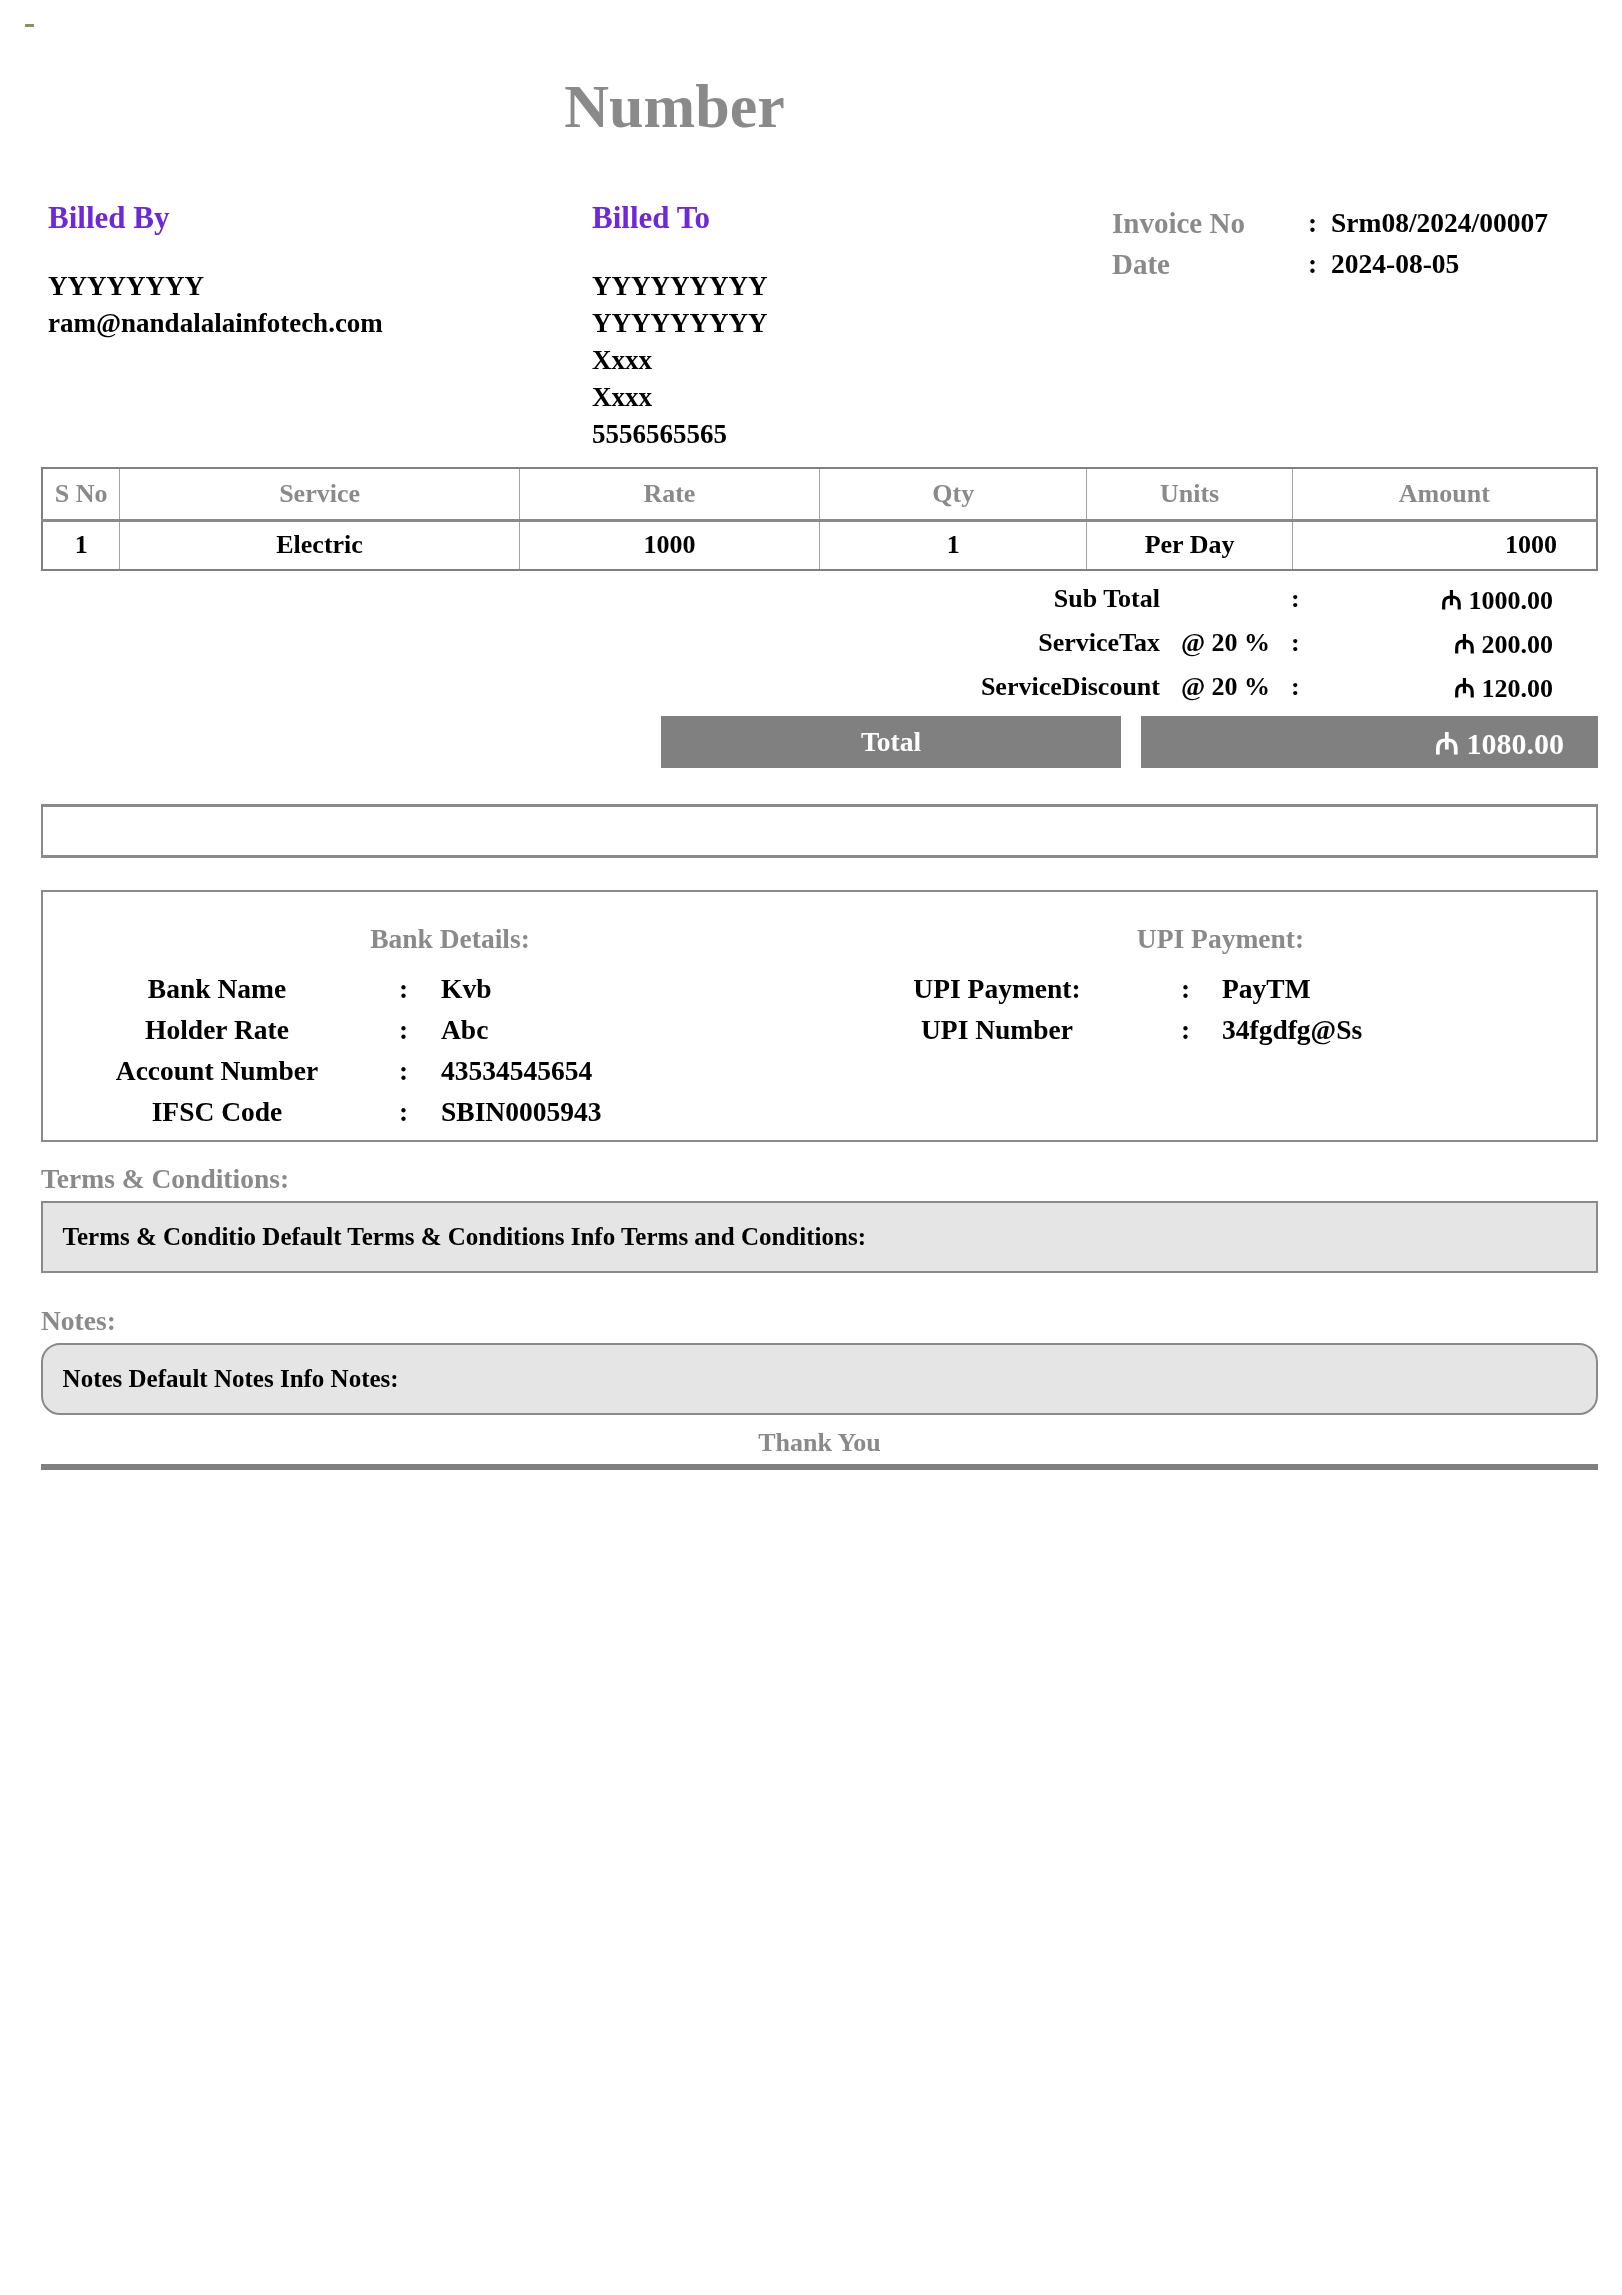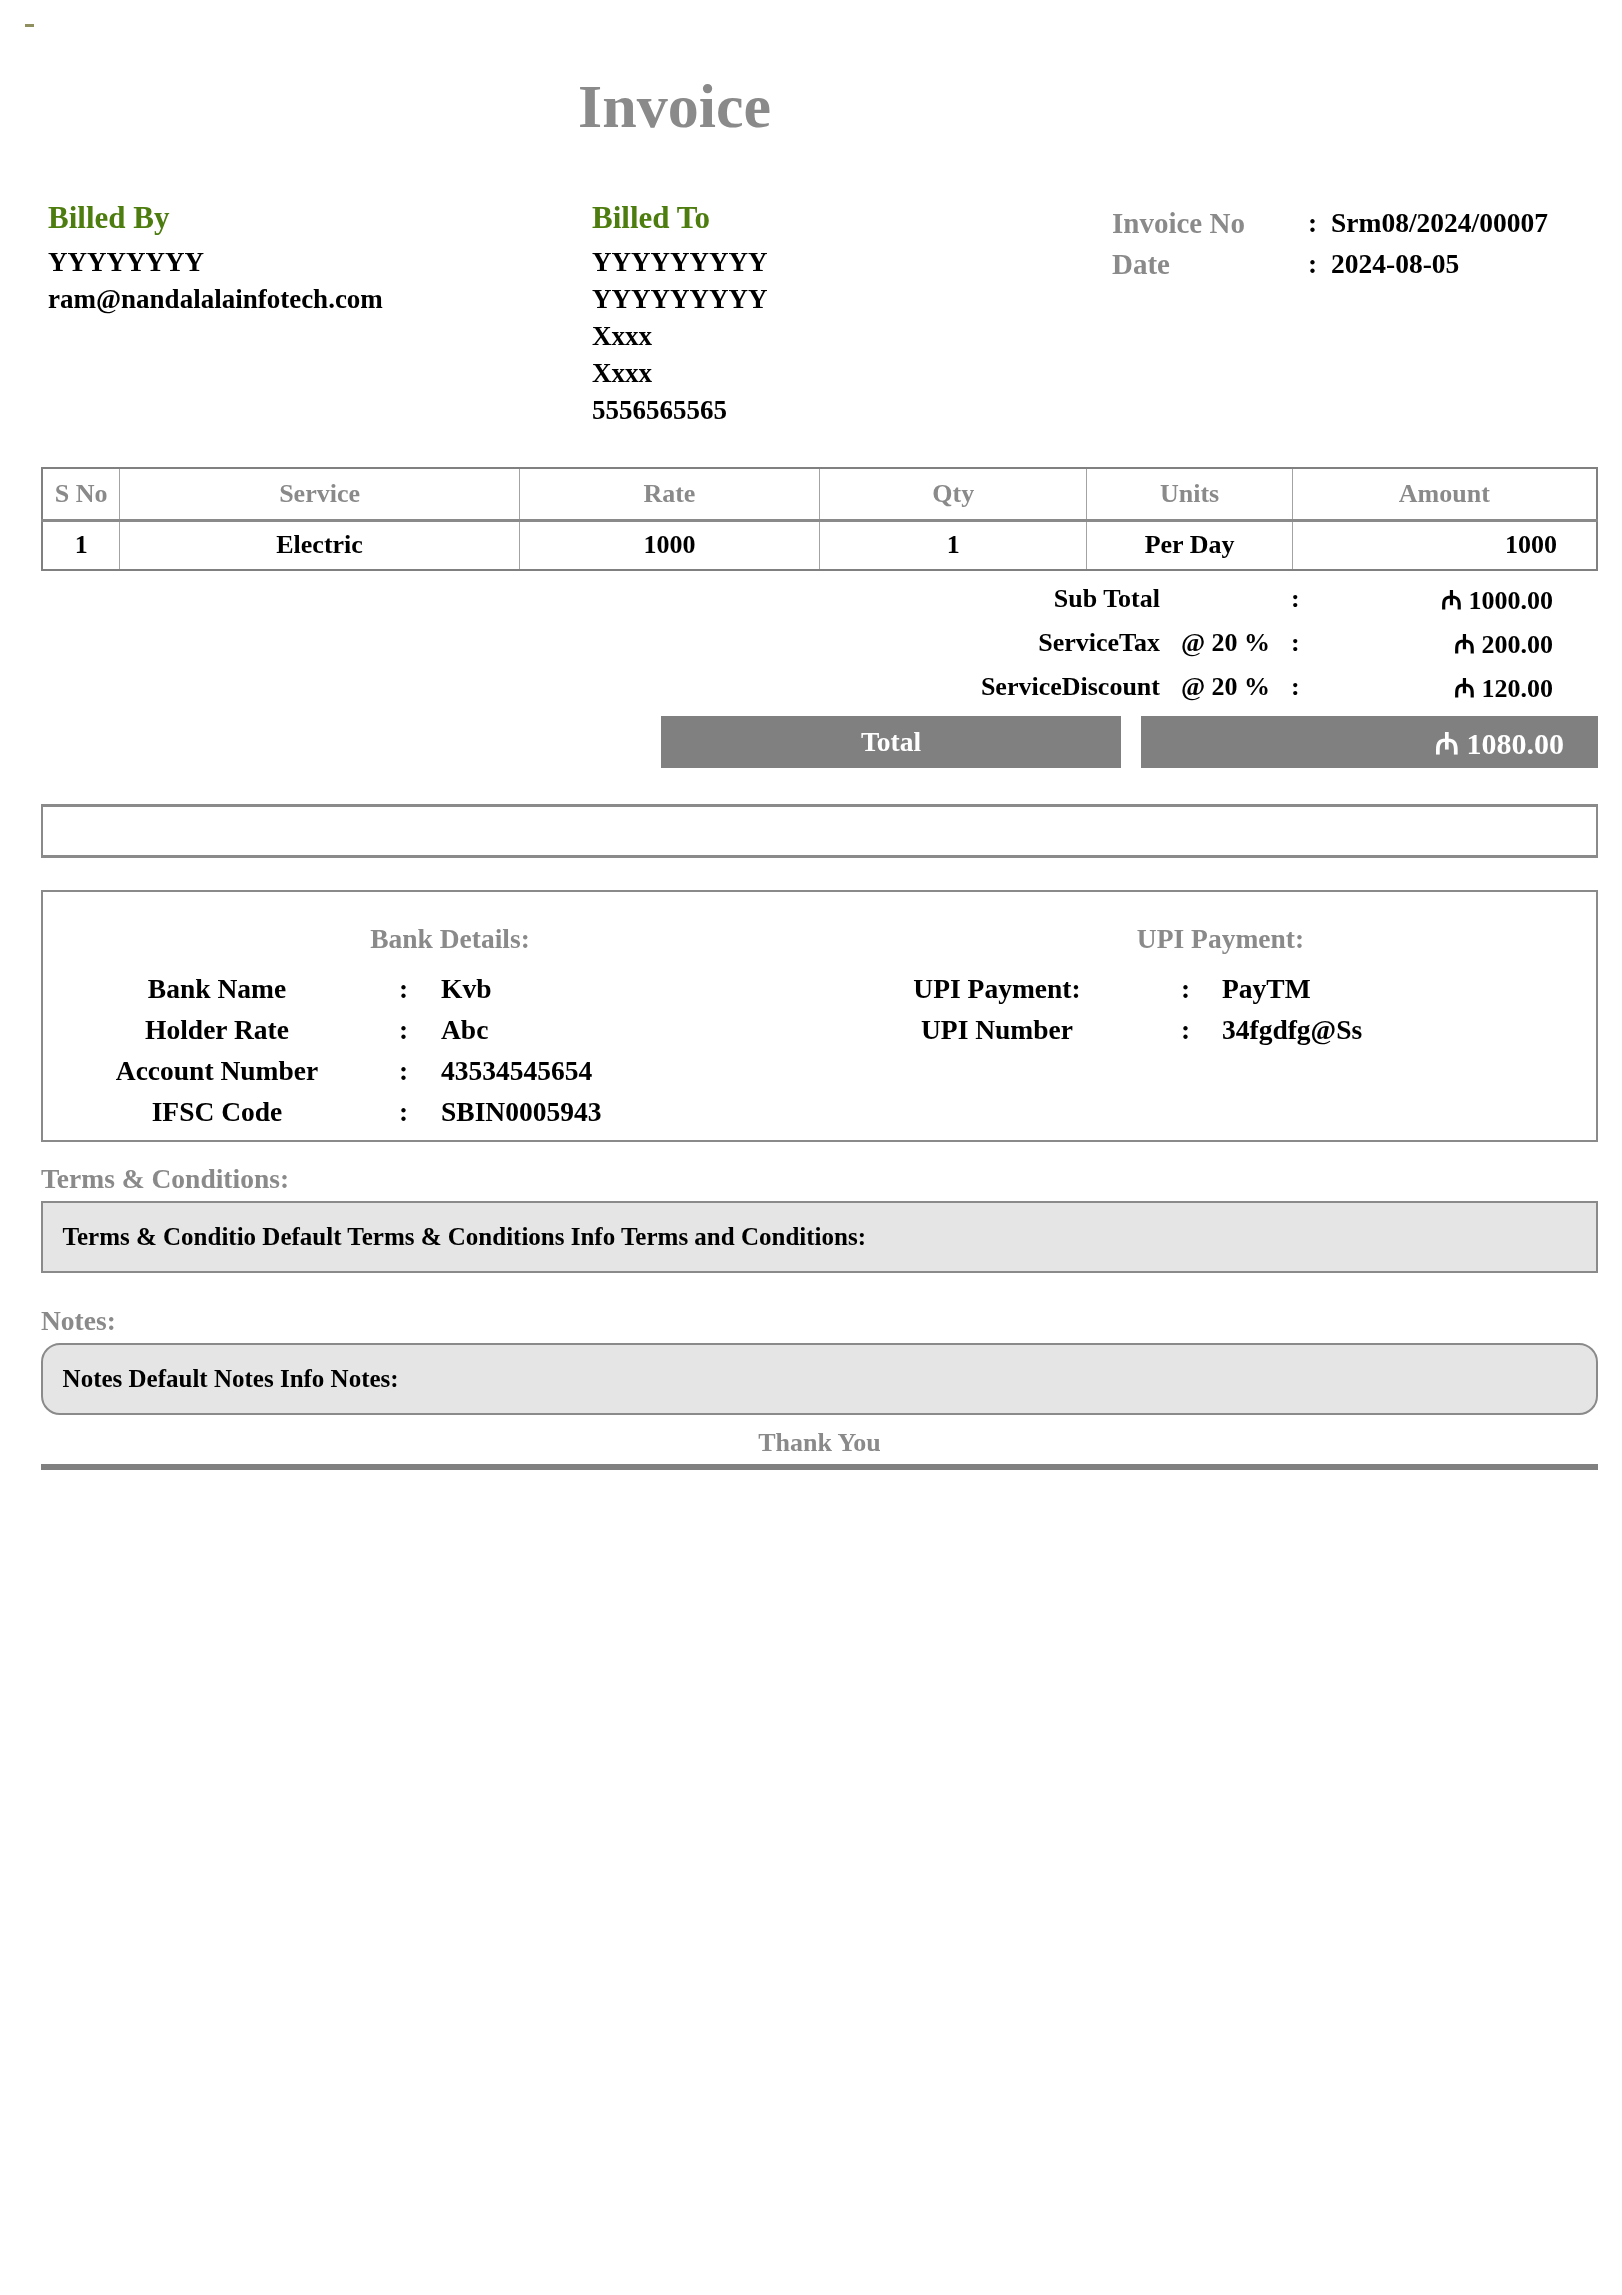"Invoice" h1.title { text: Invoice -> Number }
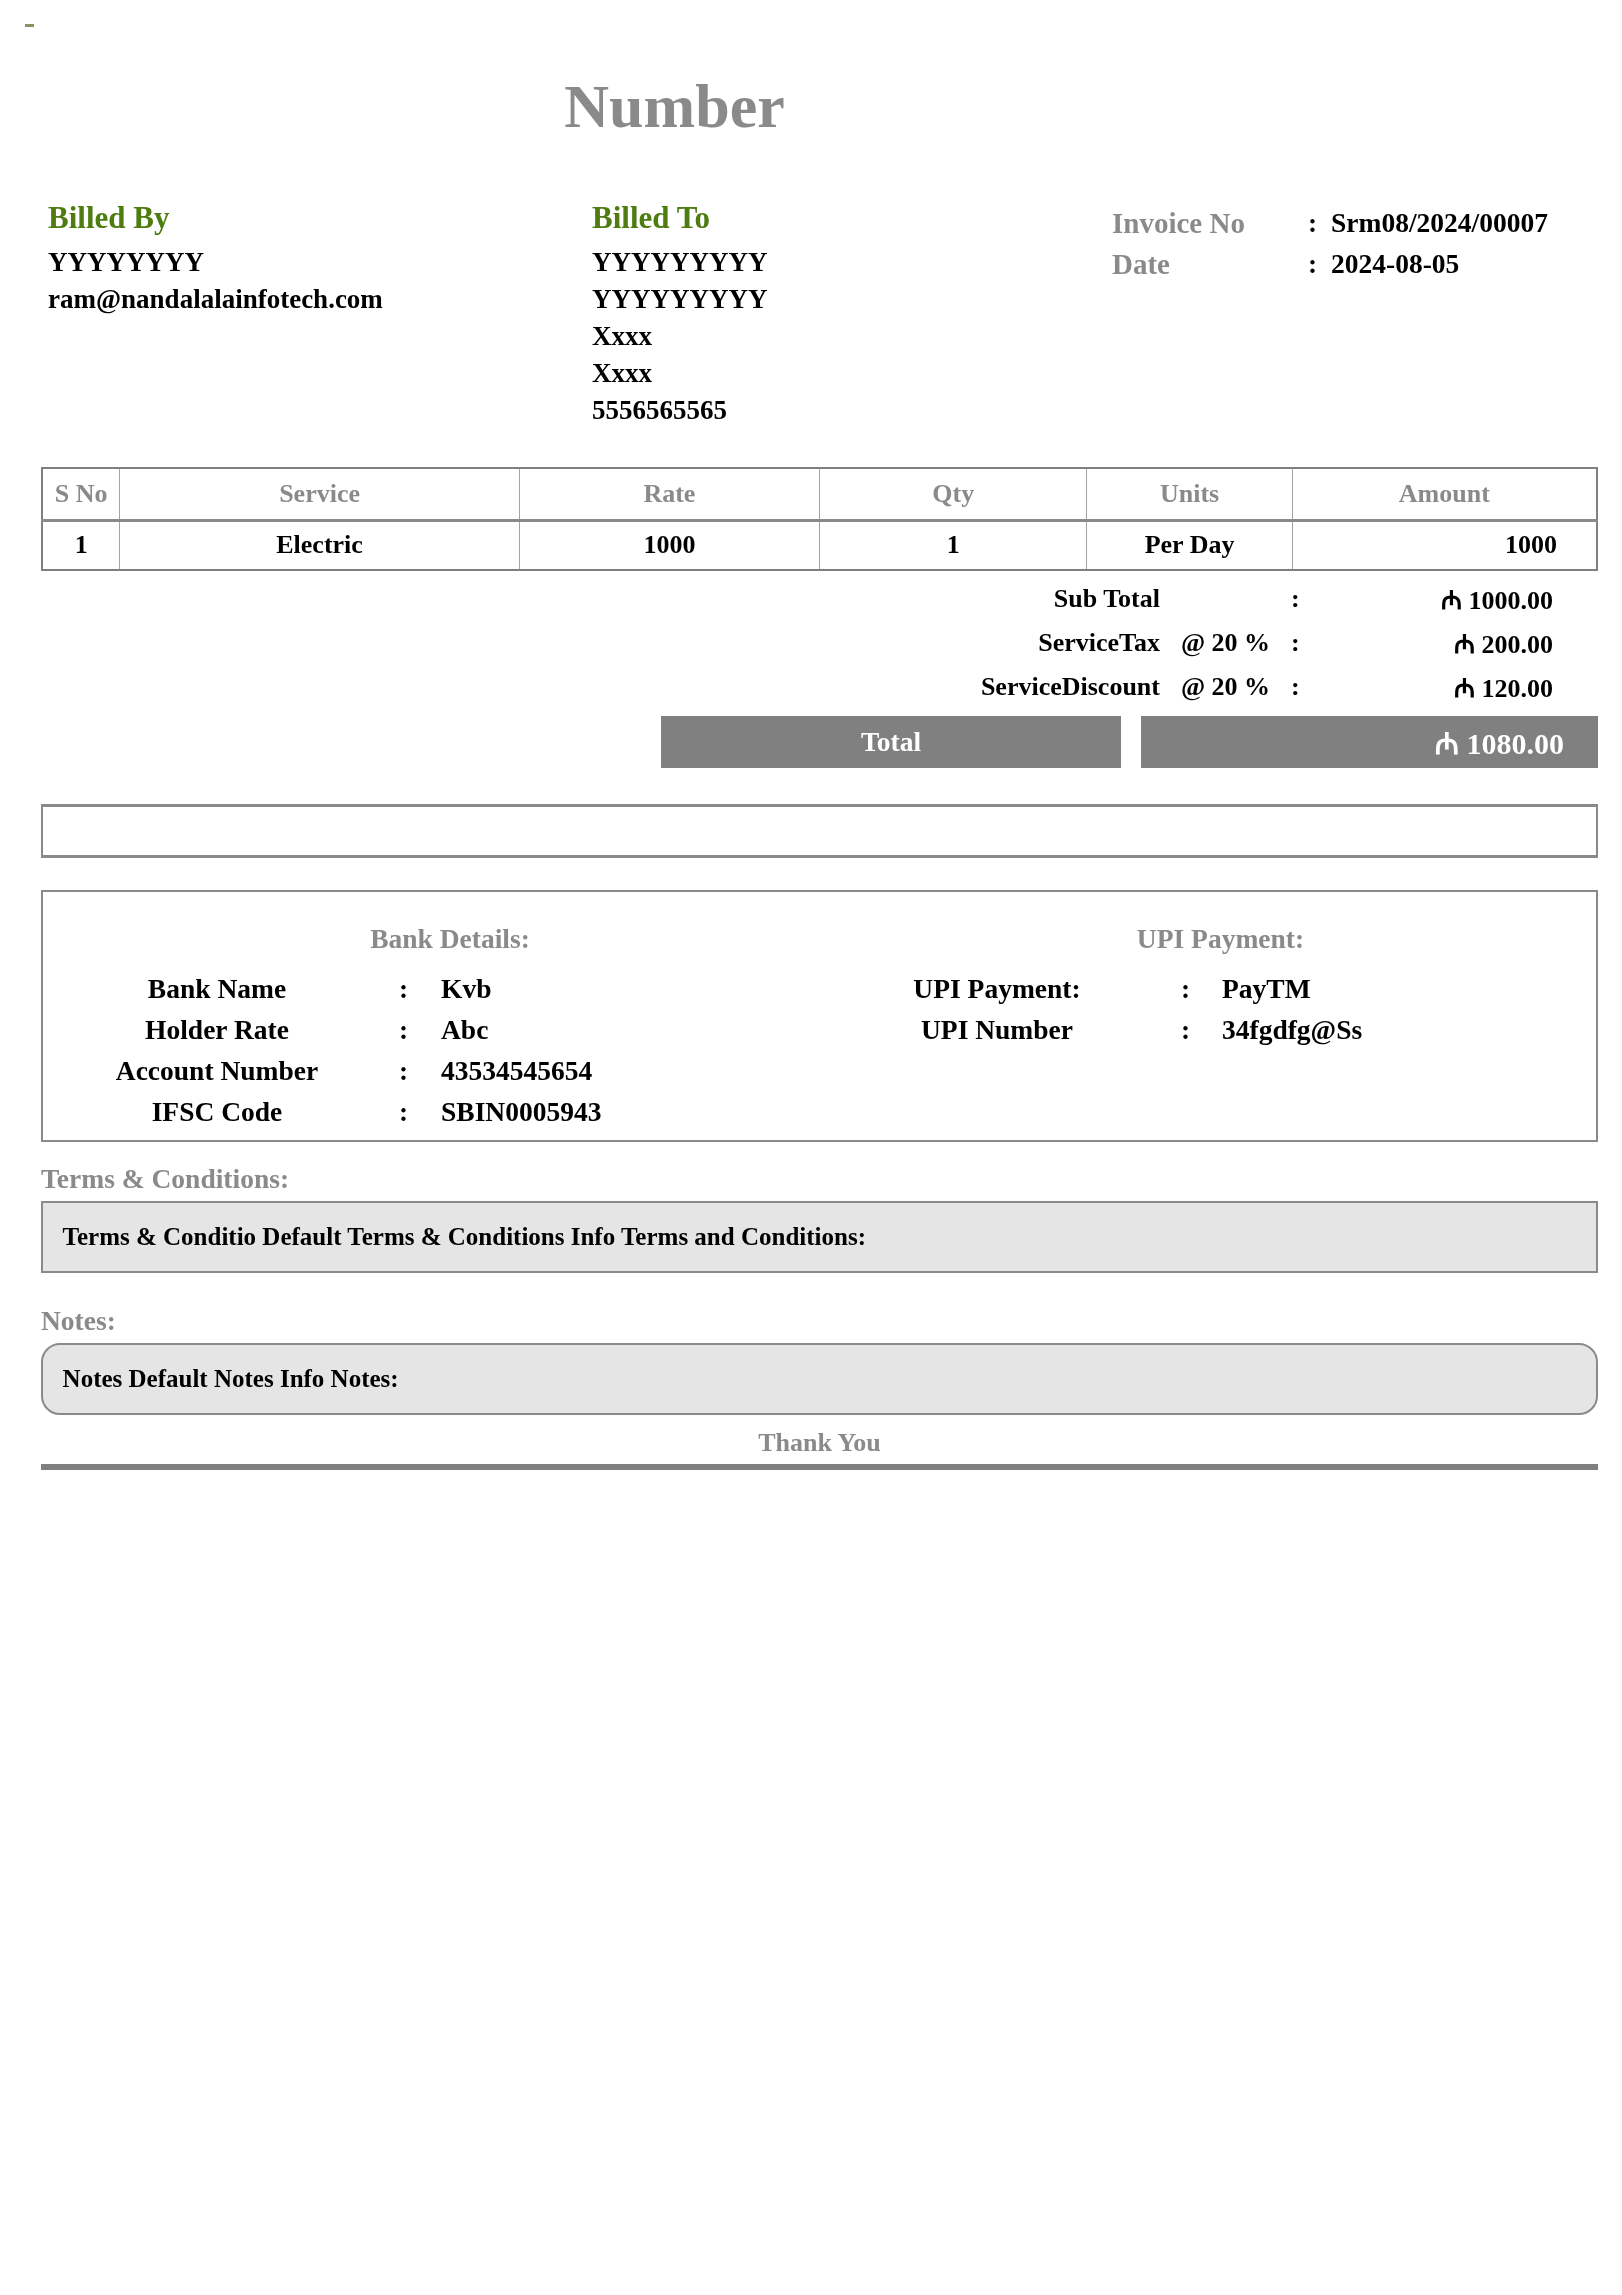"Billed By" .party h2 { color: #4d7c0f -> #6d28d9; margin-bottom: 8px -> 32px }
